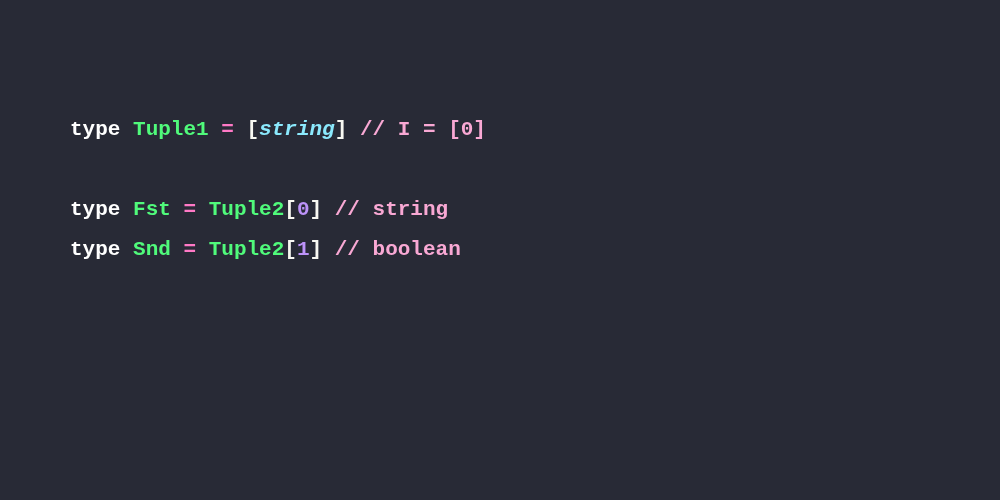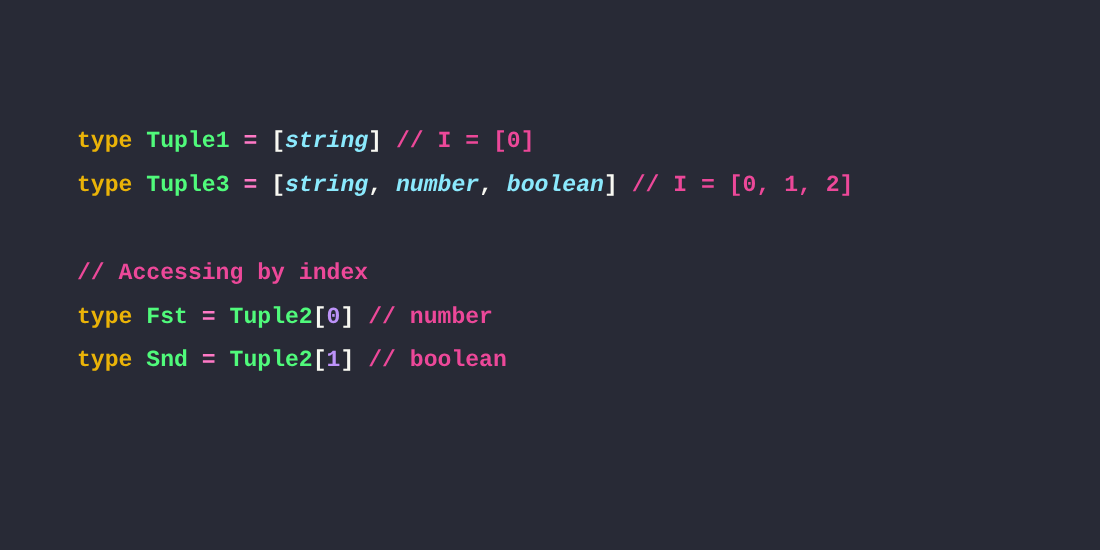"type" .kw { color: #eab308 -> #ffffff }
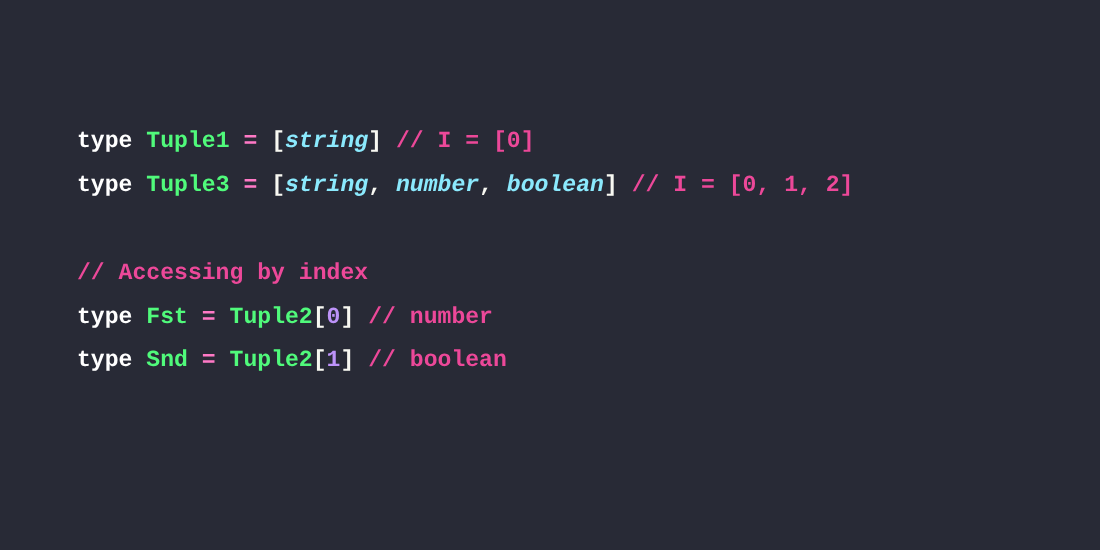"// I = [0]" .comment { color: #ec4899 -> #f9a8d4 }
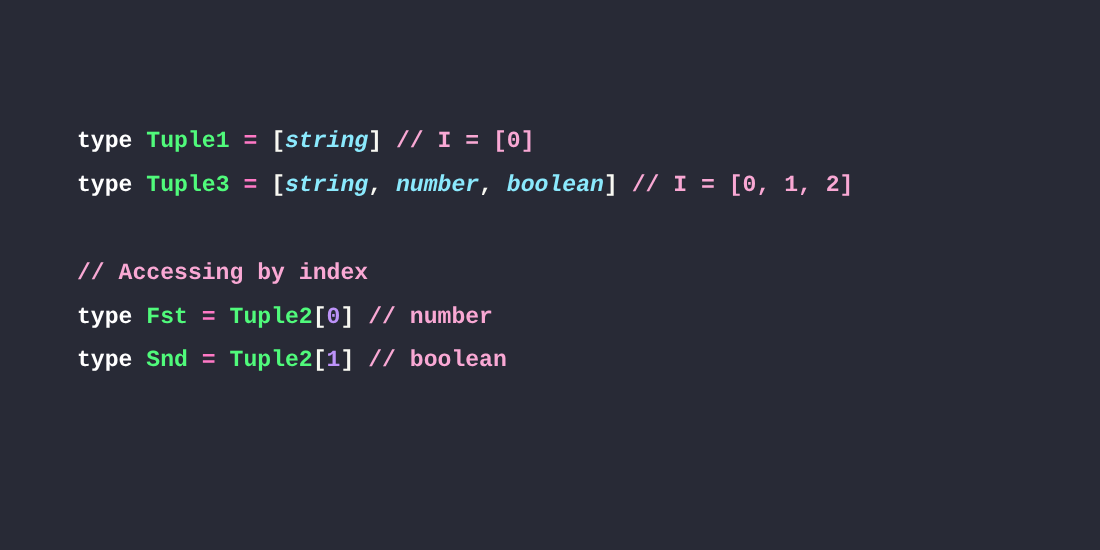"type Tuple3 = [string, number," div.line { html: <div><span>type</span> <span>Tuple3</span> <span>=</span> <span>[</span><span>string</span><span>,</span> <span>number</span><span>,</span> <span>boolean</span><span>]</span> <span>// I = [0, 1, 2]</span></div> -> none }
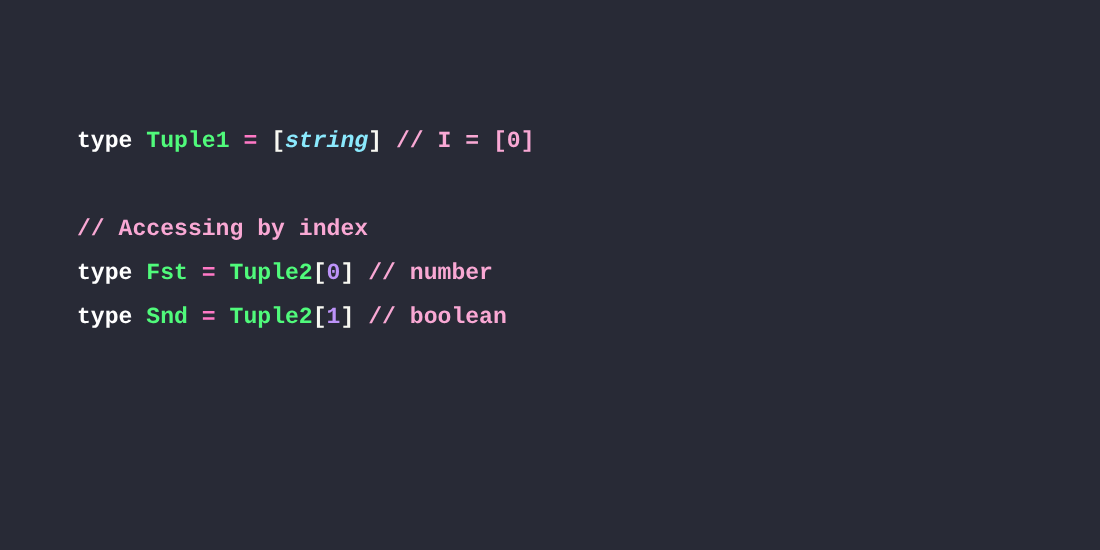"// Accessing by index" div.line { html: <div><span>// Accessing by index</span></div> -> none }
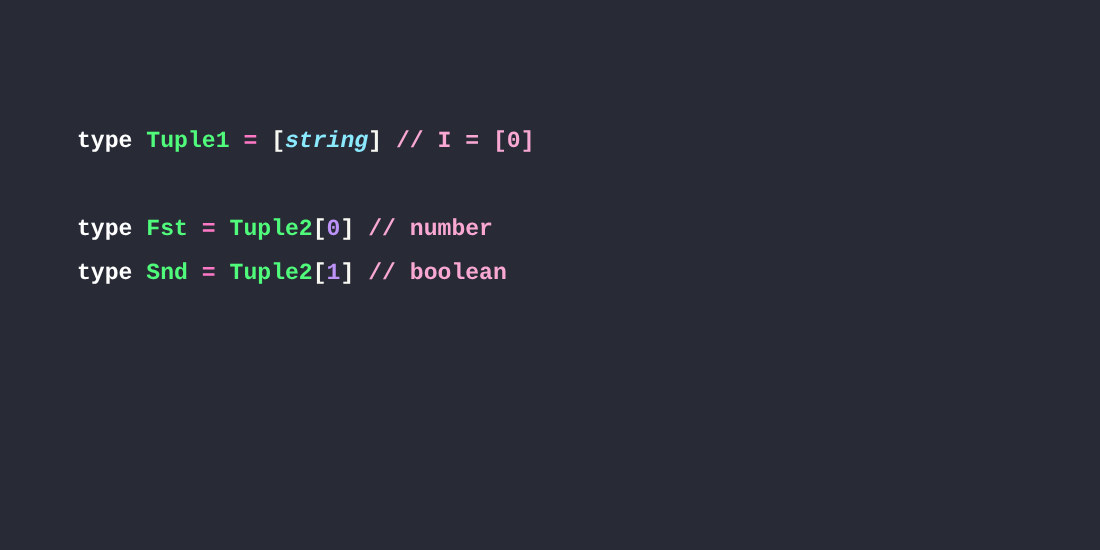"// number" span.comment { text: number -> string }
